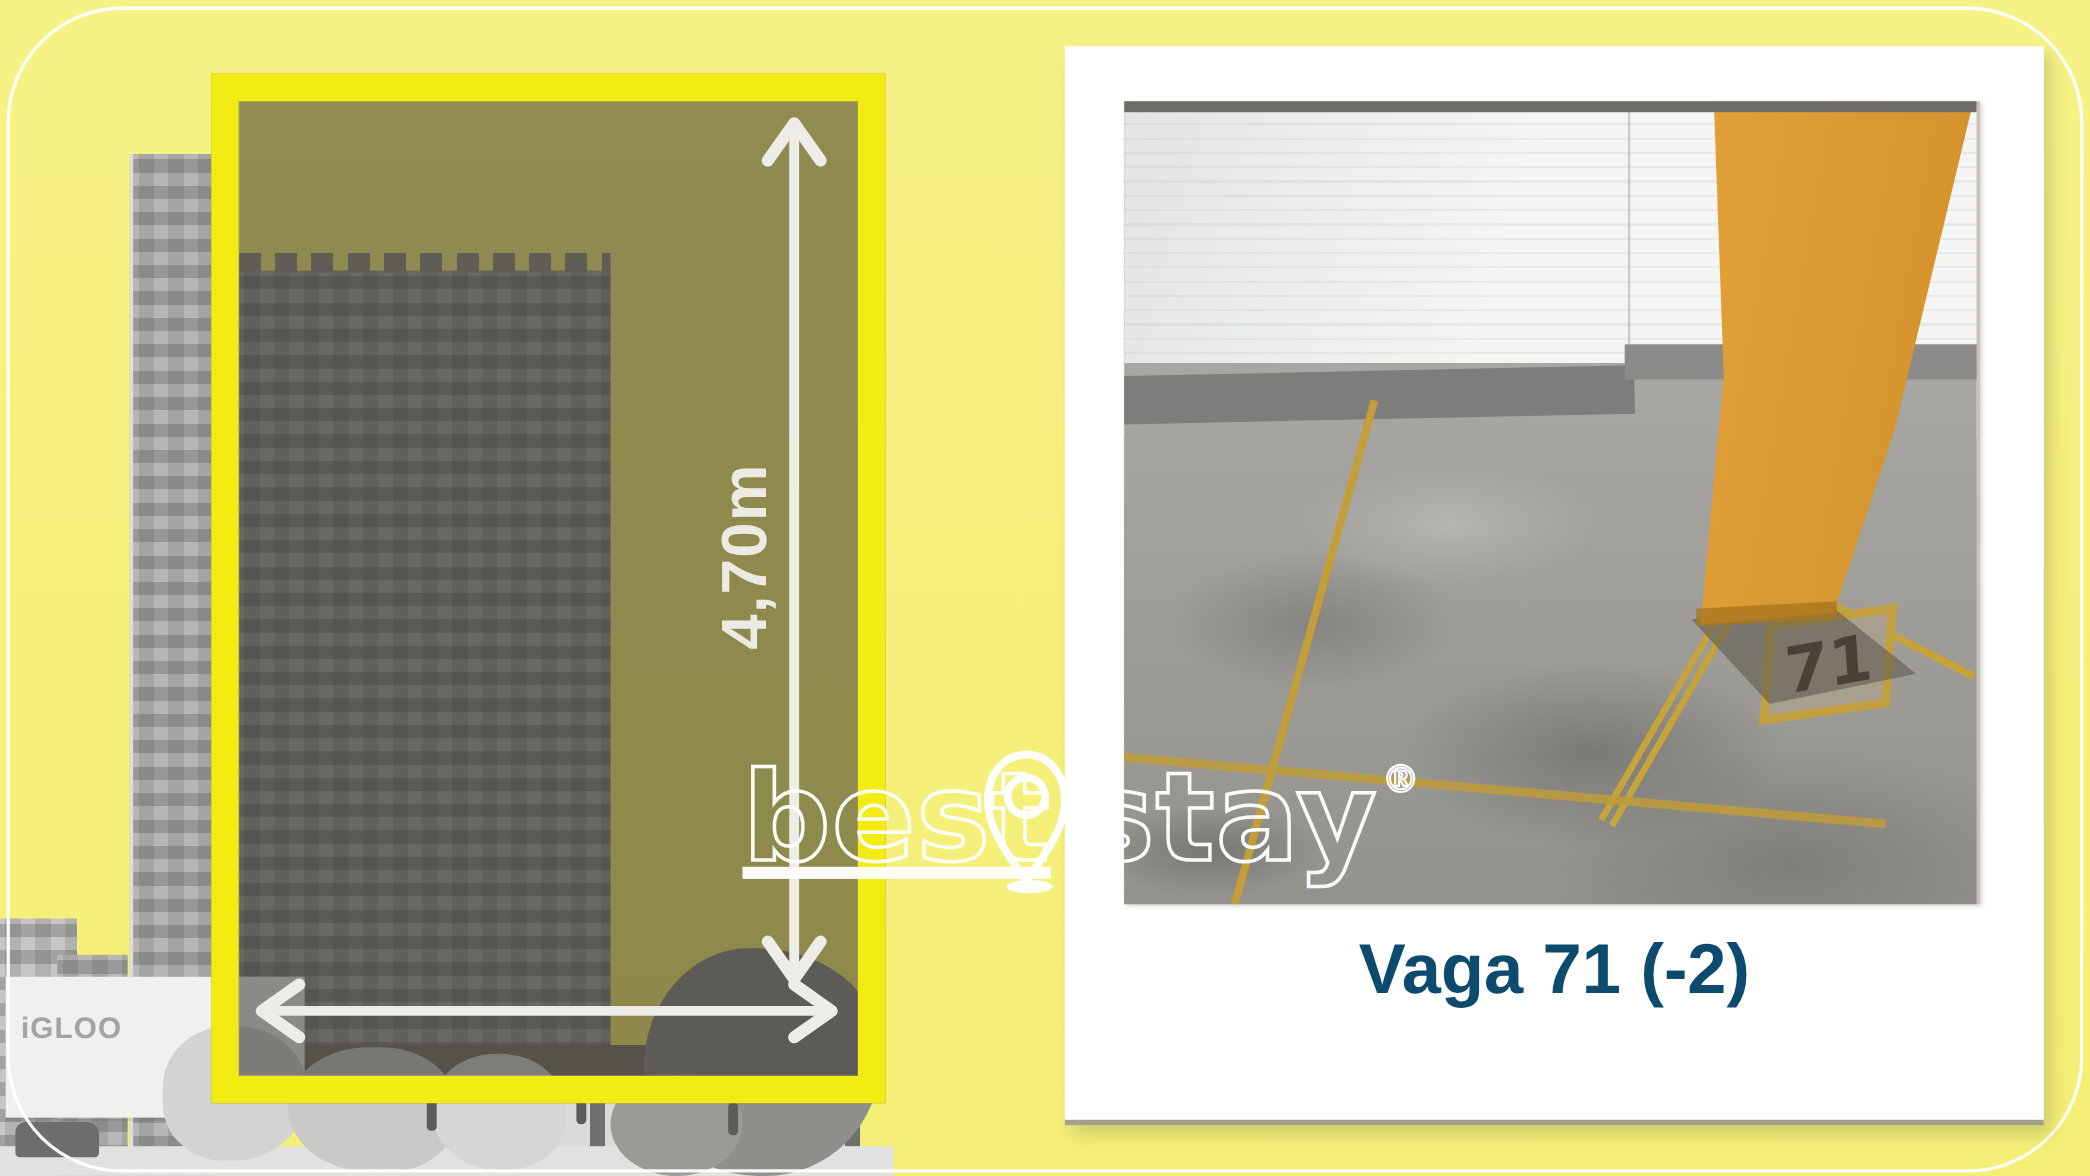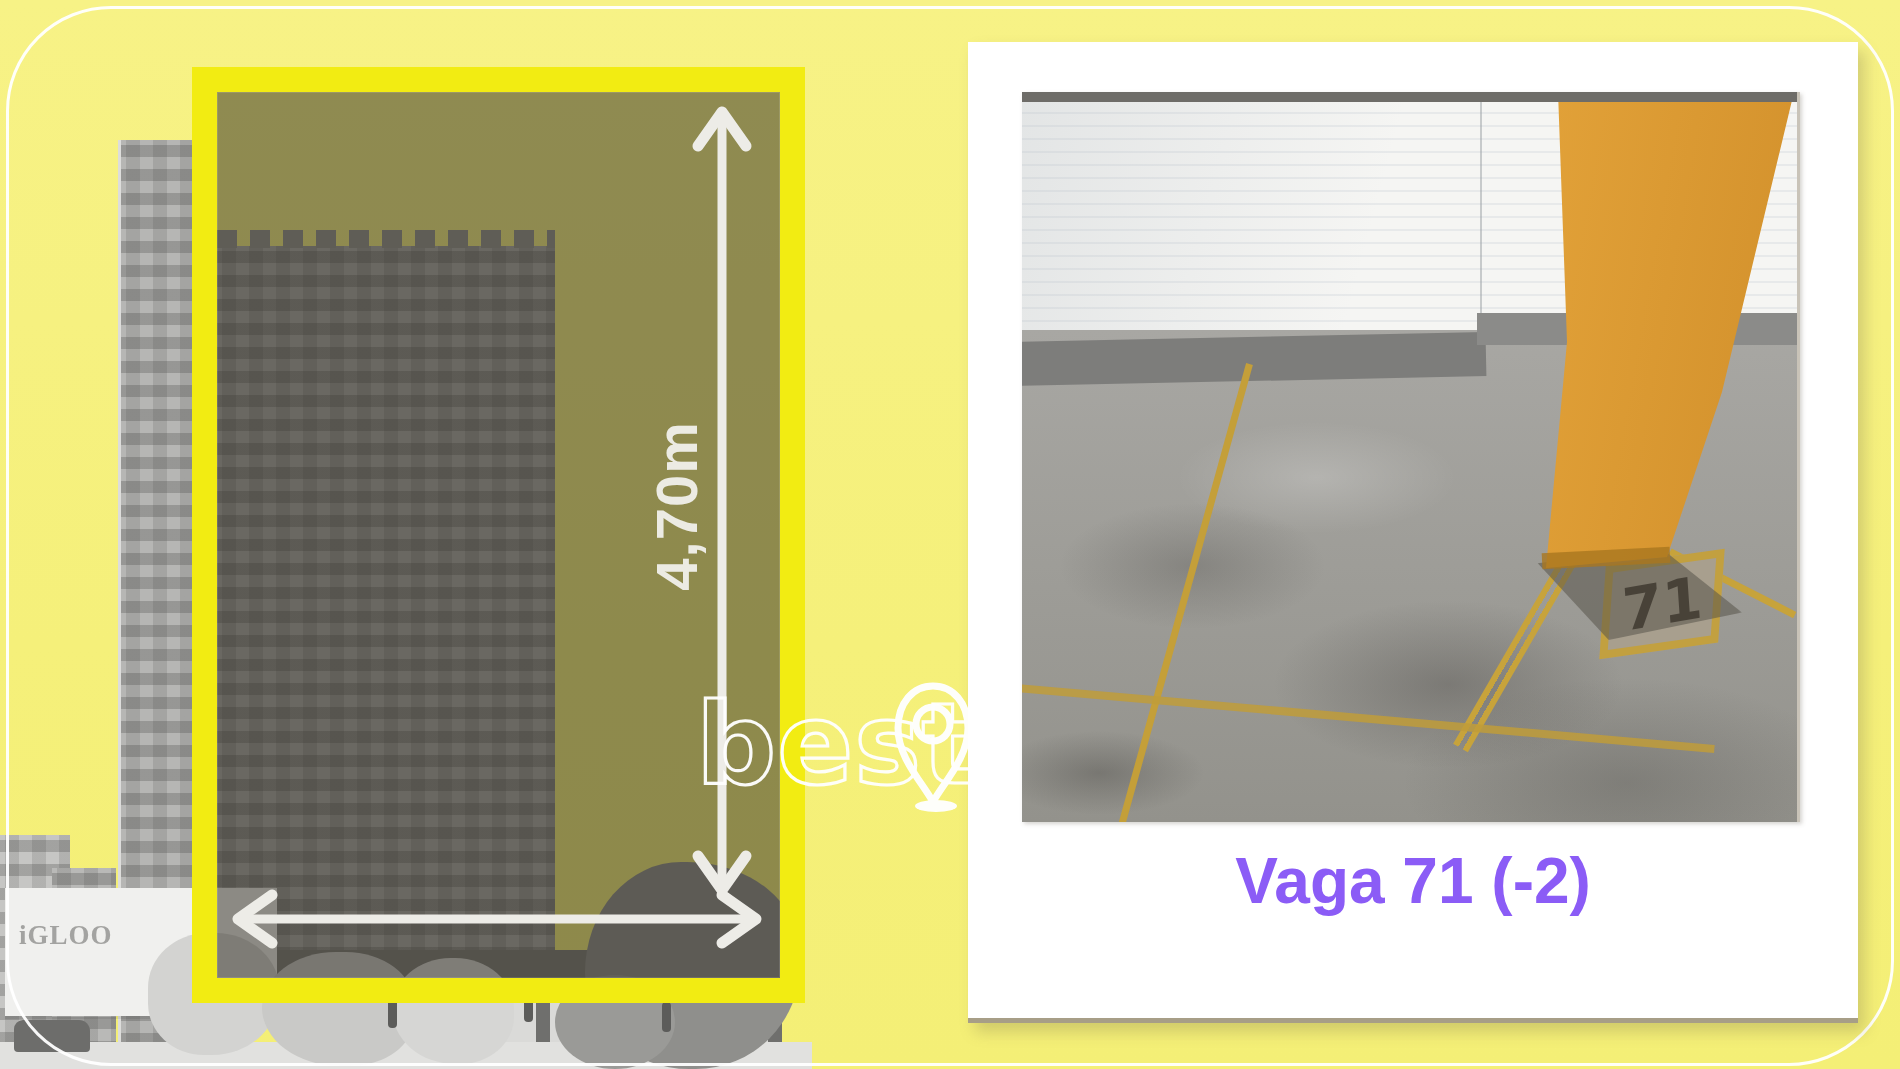"best" .wm-best { left: 696px -> 675px; text-decoration: none -> underline }
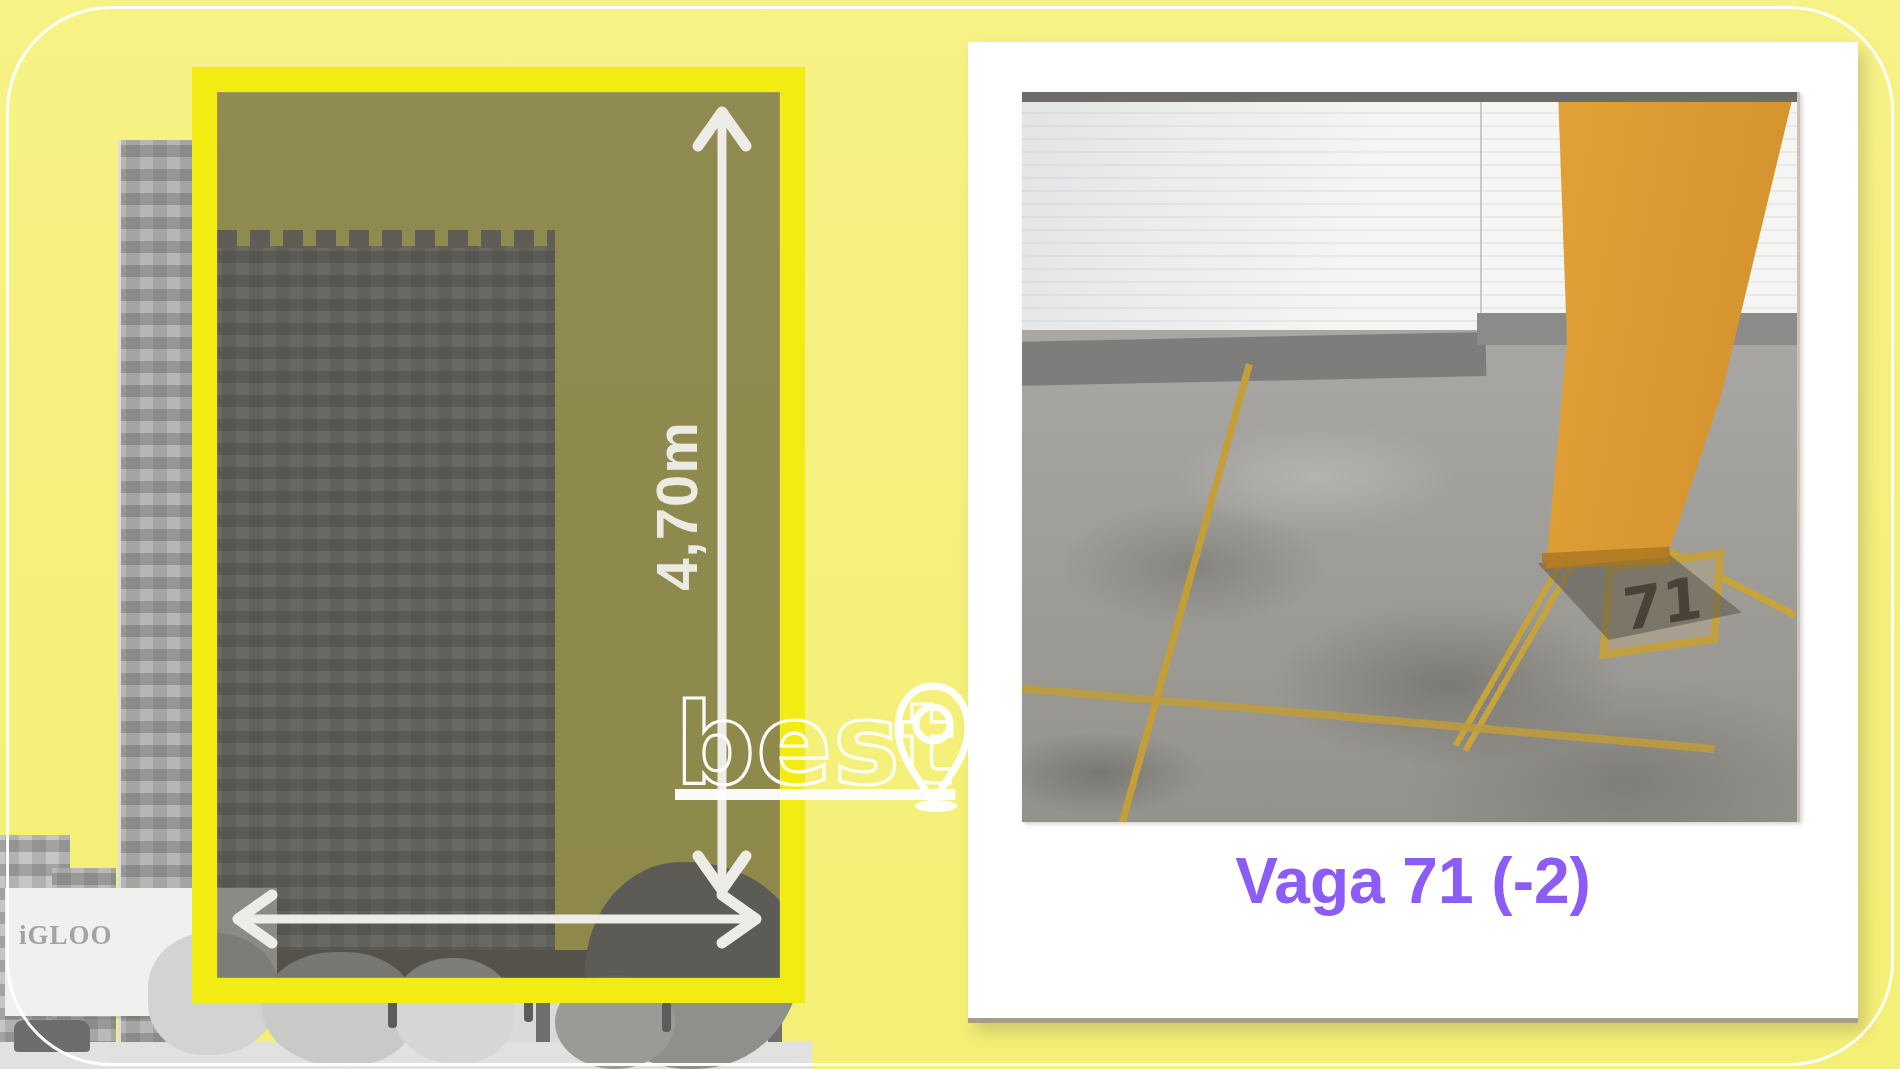"stay®" span.wm-text { html: none -> <span><span>stay</span><span>®</span></span> }
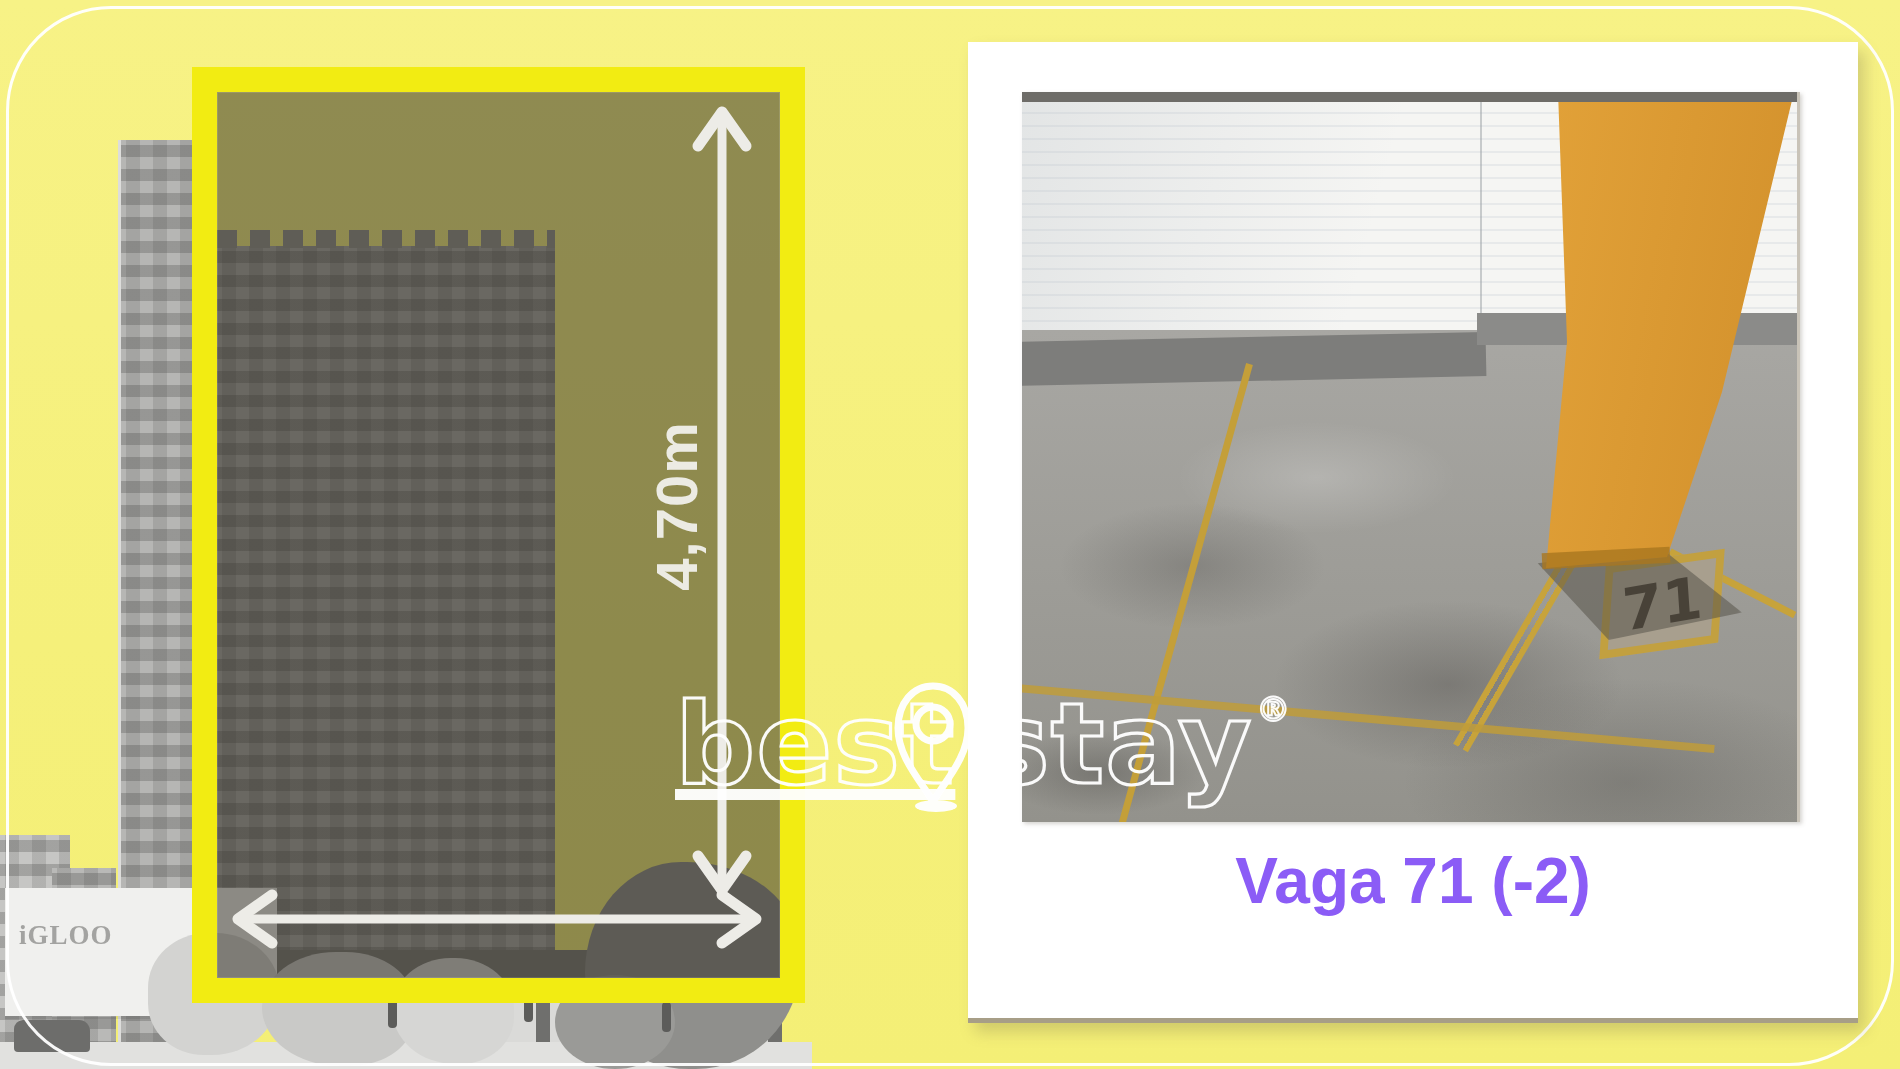"Vaga 71 (-2)" .caption { color: #8b5cf6 -> #0c4a6e }
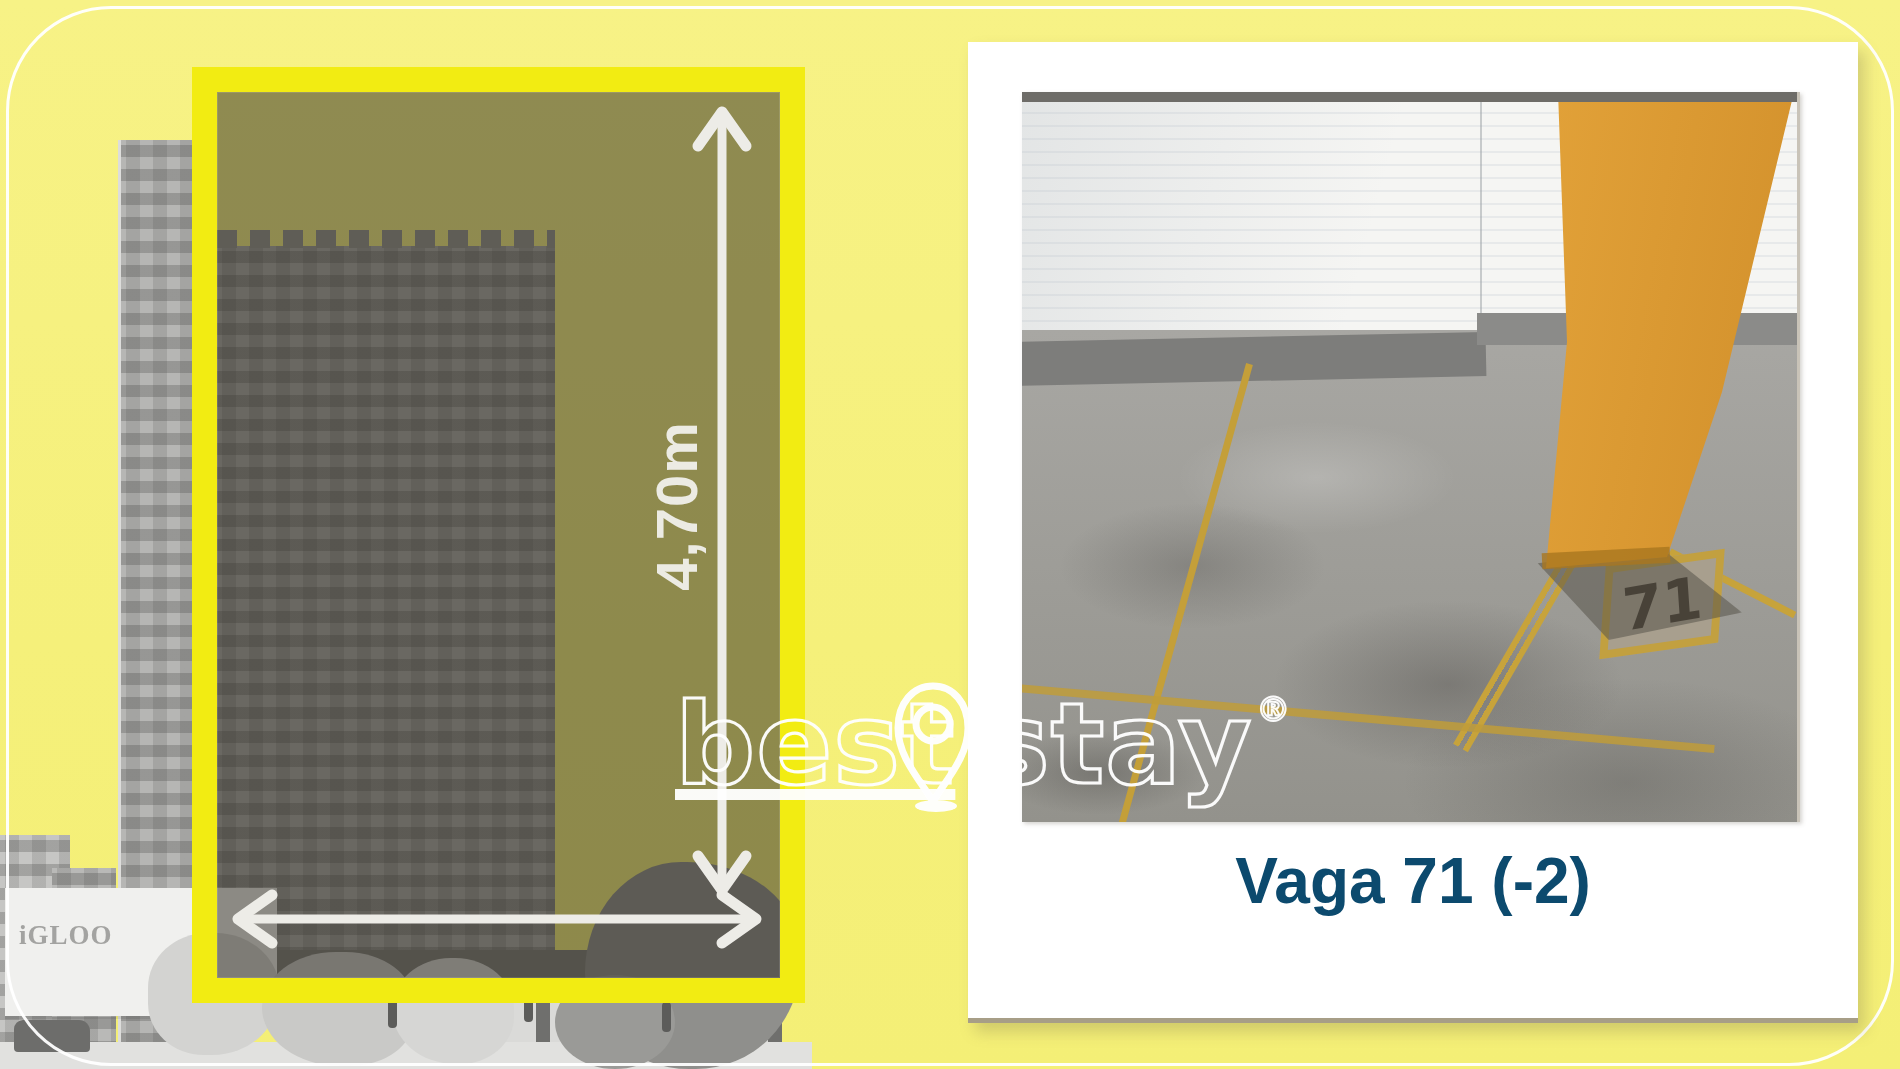"iGLOO" .podium { font-family: Liberation Serif, serif -> none }
